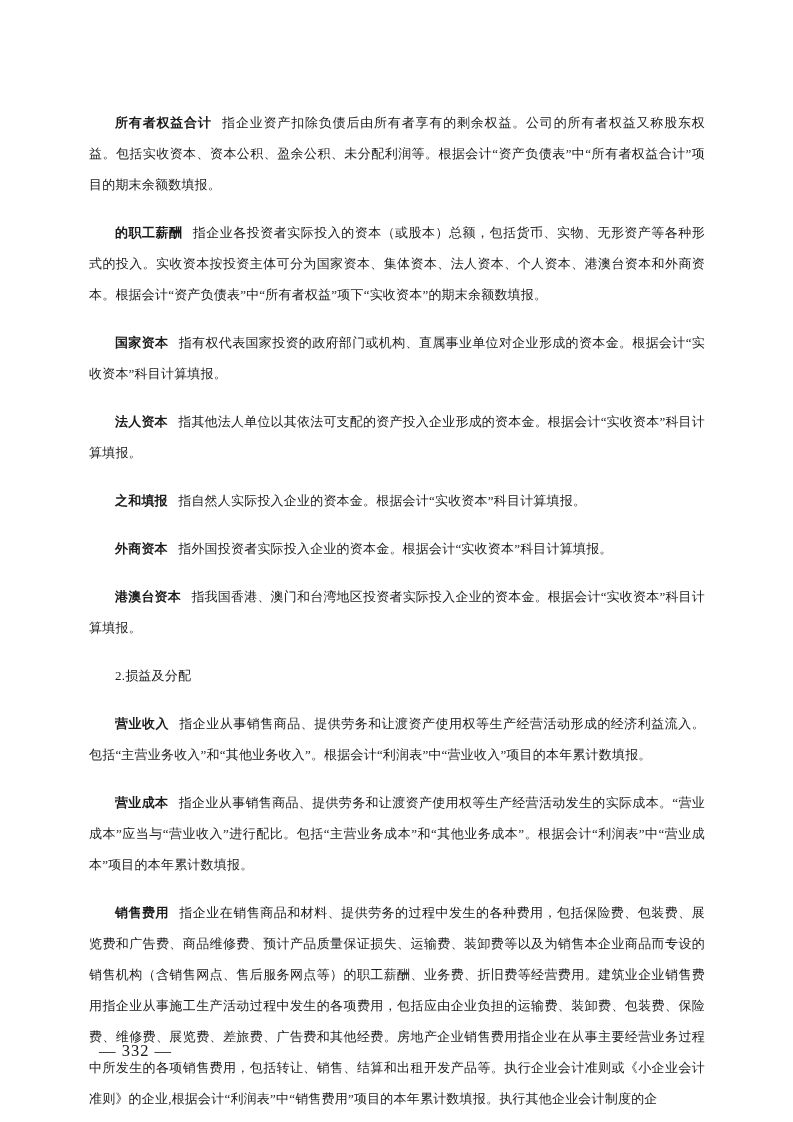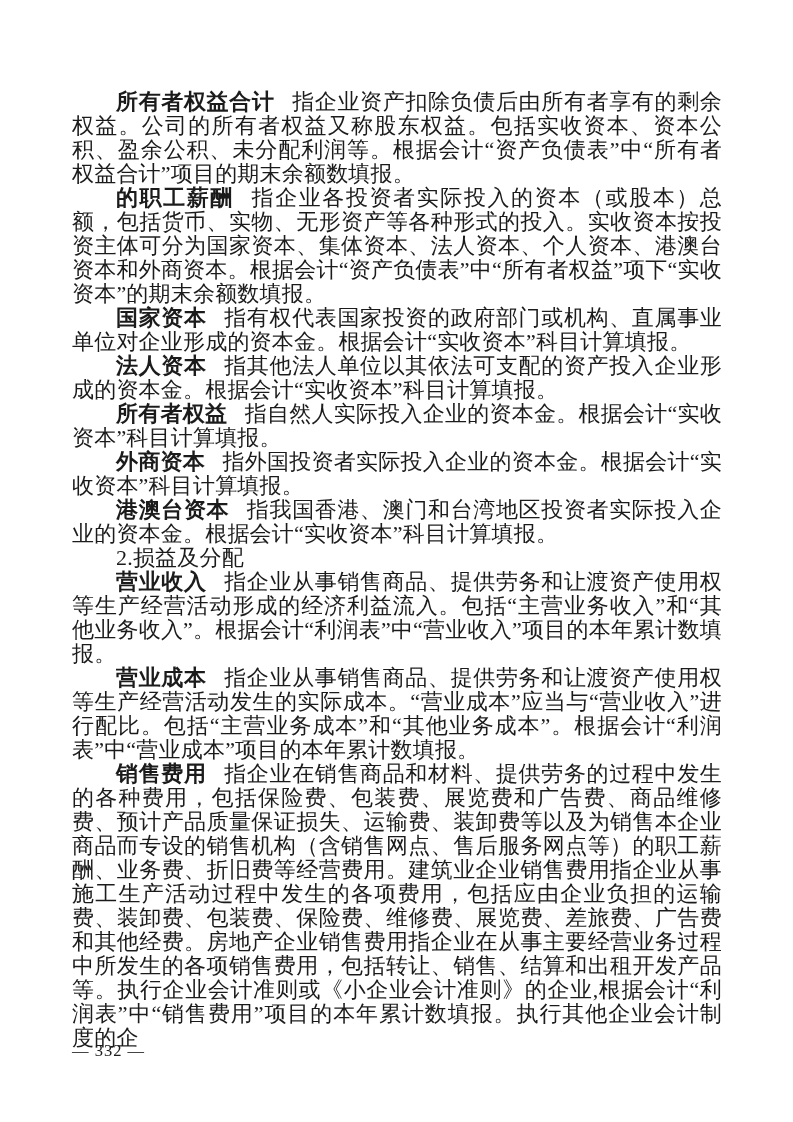"所有者权益合计" .para { font-size: 22px -> 13px; line-height: 24px -> 31px; margin: 0 -> 17px }
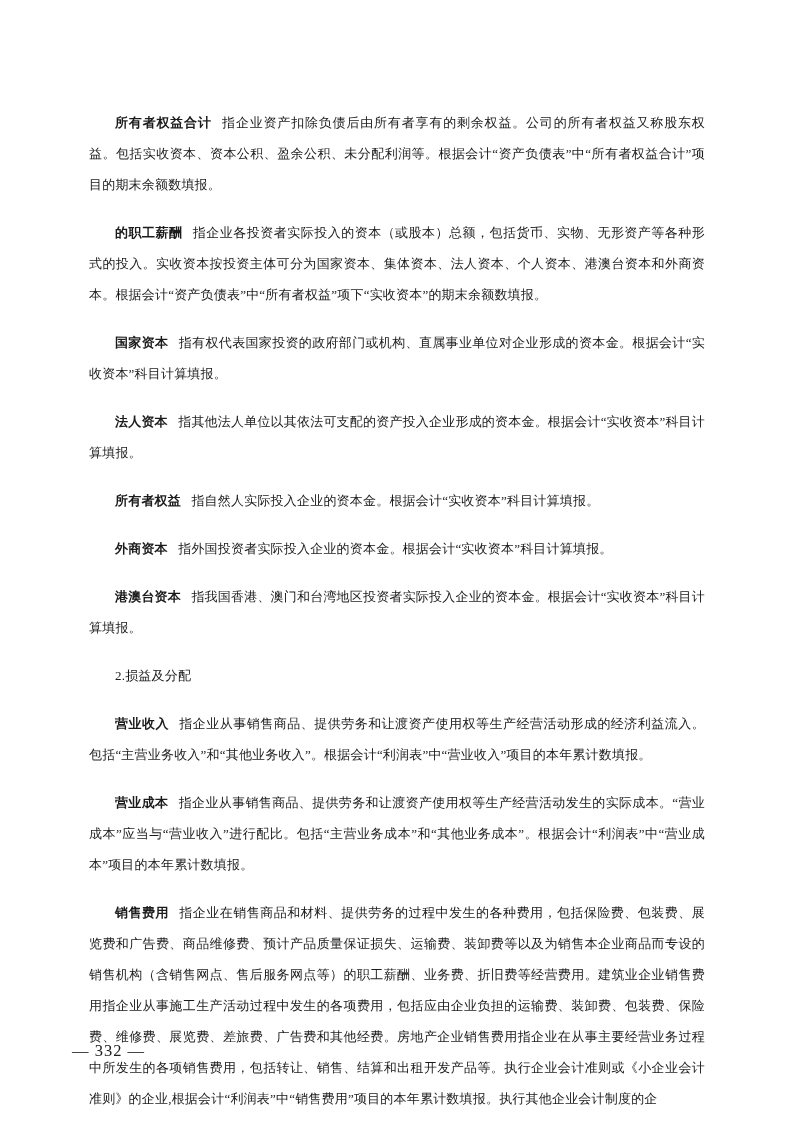"所有者权益" span.term { text: 所有者权益 -> 之和填报 }
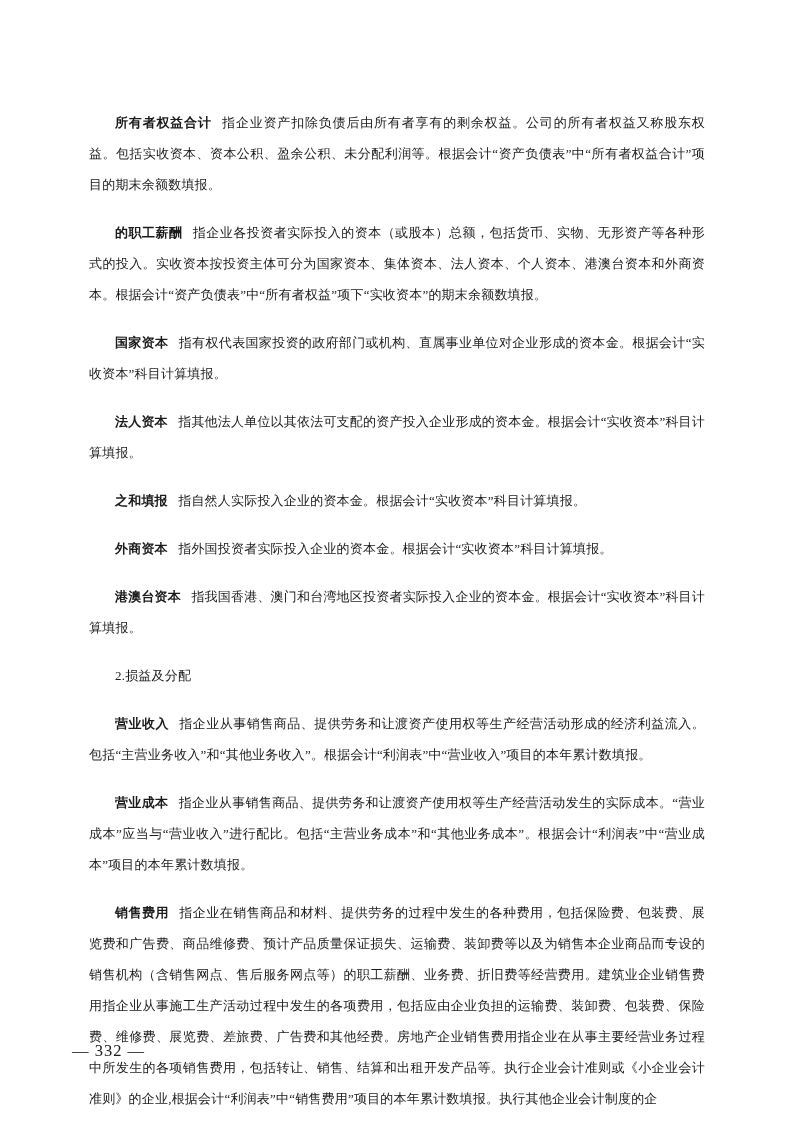"— 332 —" .footer { left: 72px -> 99px }
